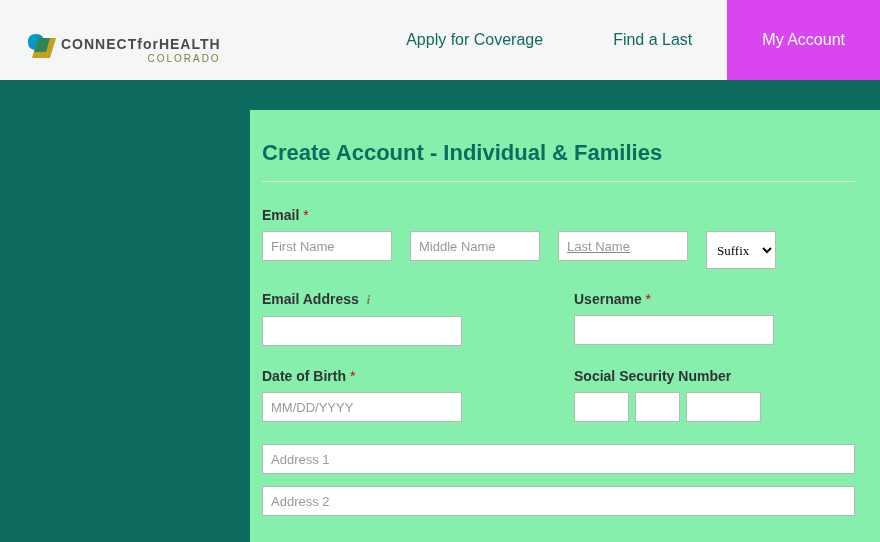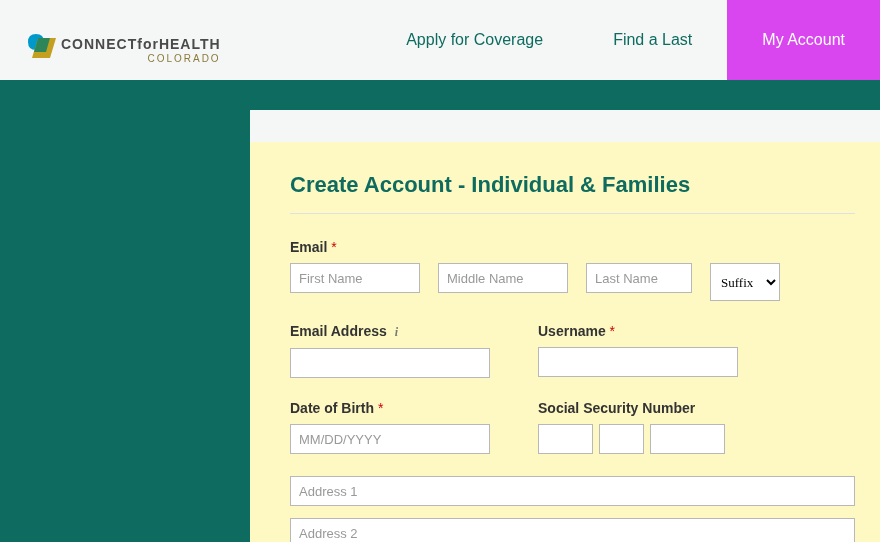"Create Account - Individual &" .content { background: #fef9c3 -> #86efac; margin-top: 32px -> none; padding: 30px 25px 0 40px -> 30px 25px 0 12px }
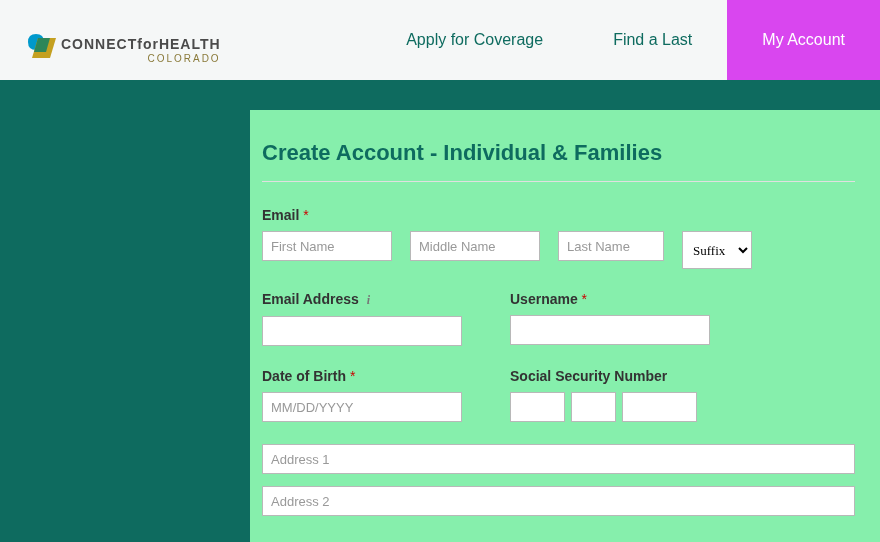"Last Name" input { text-decoration: none -> underline; width: 106px -> 130px }
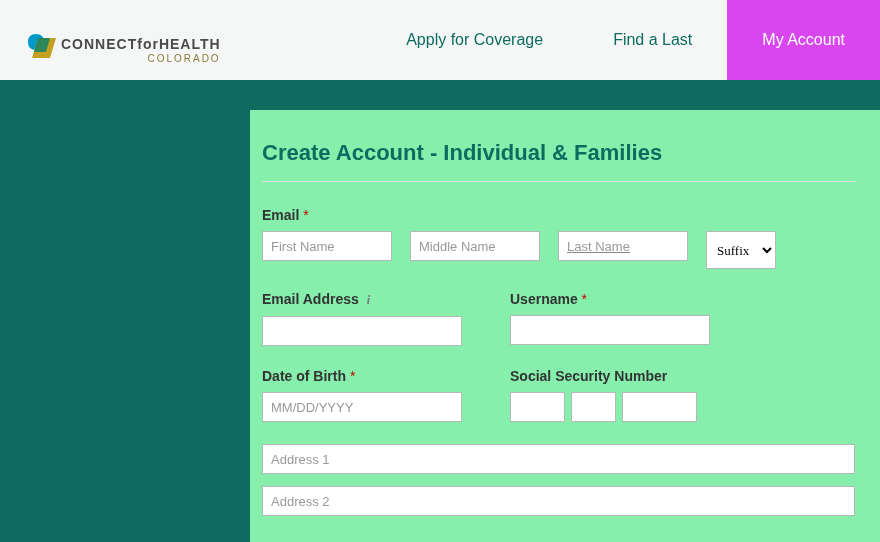"Email Address i" .col2 { gap: 48px -> 112px }
